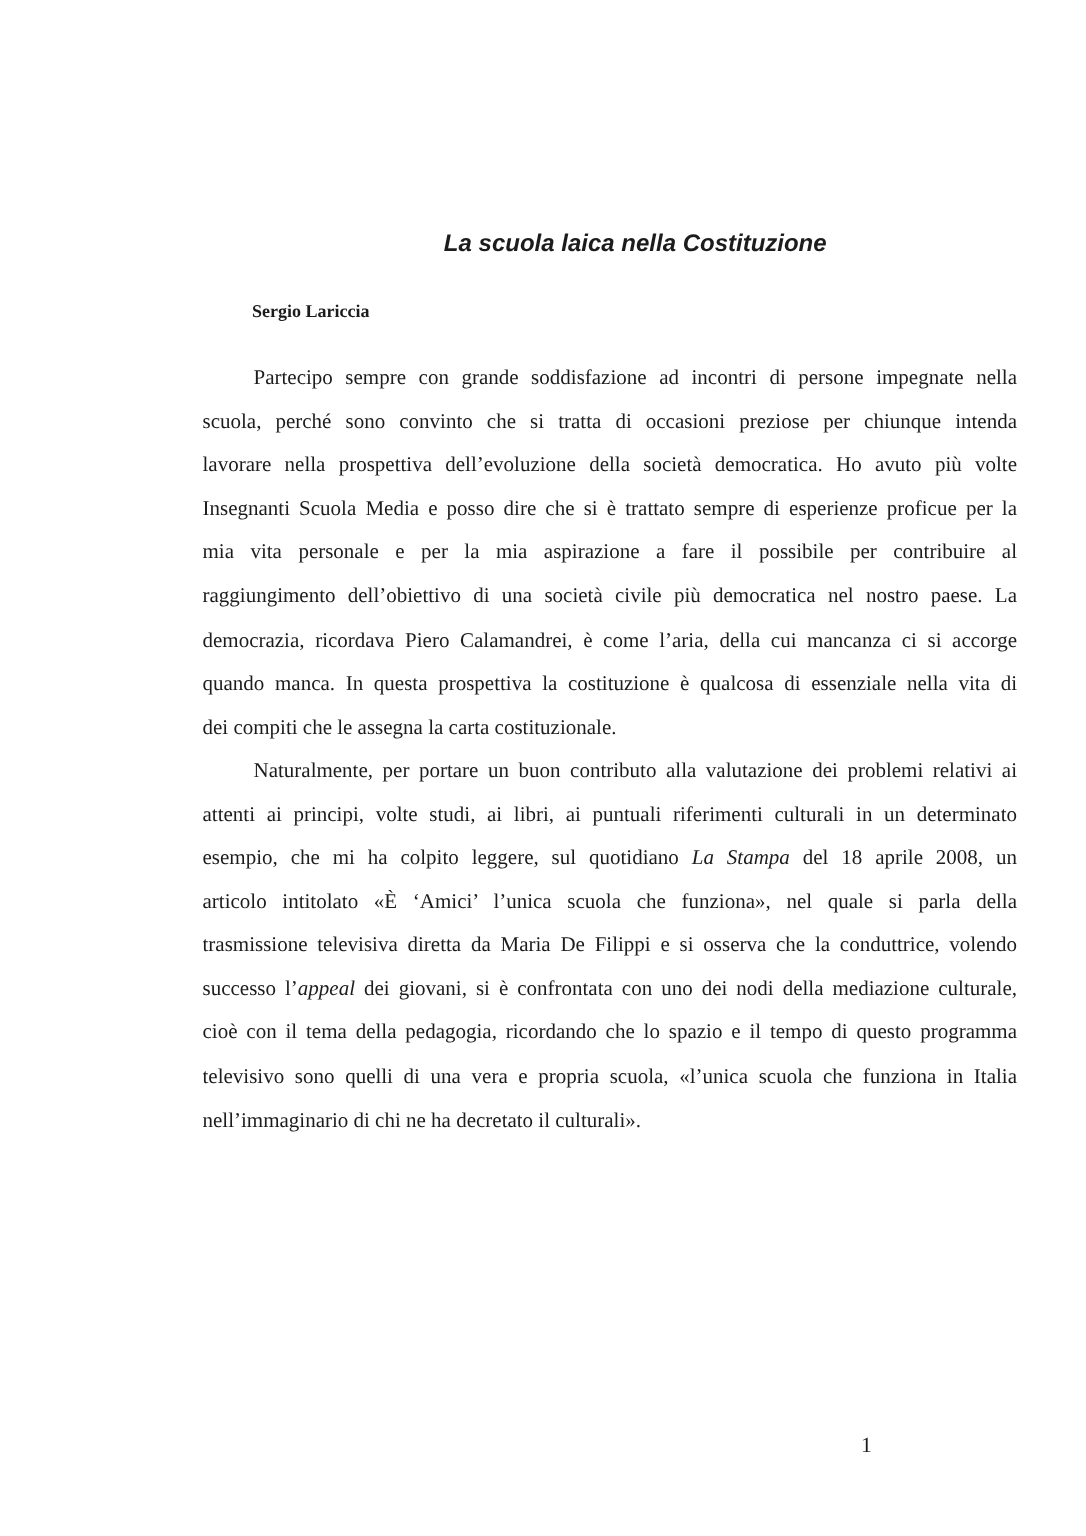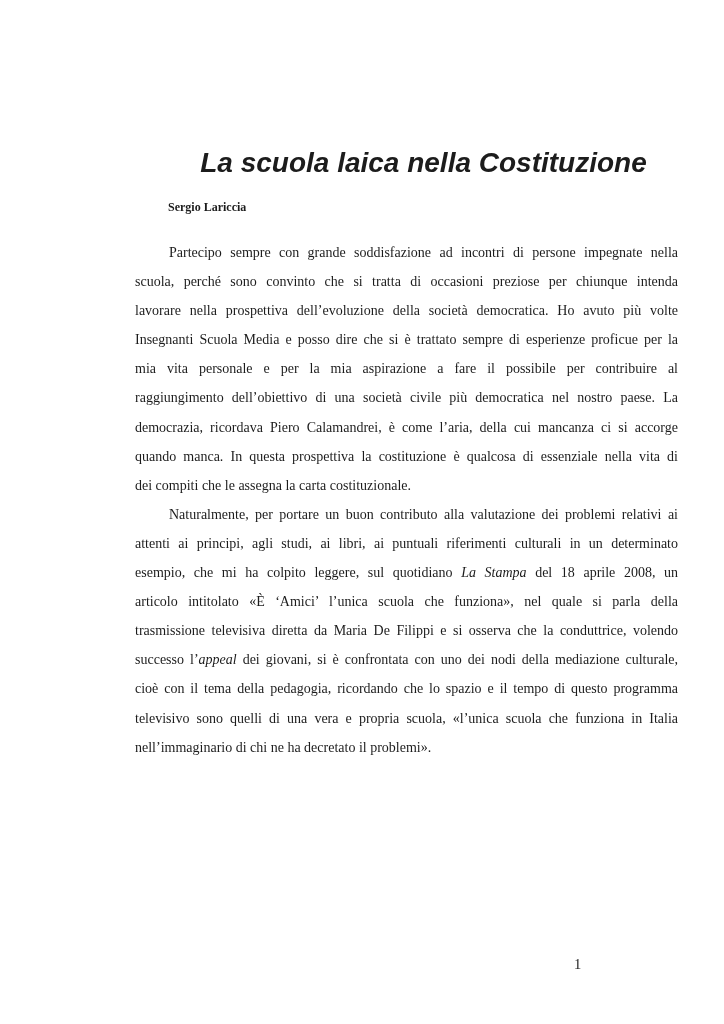"La scuola laica nella Costituzione" .doc-title { font-size: 28px -> 16px }
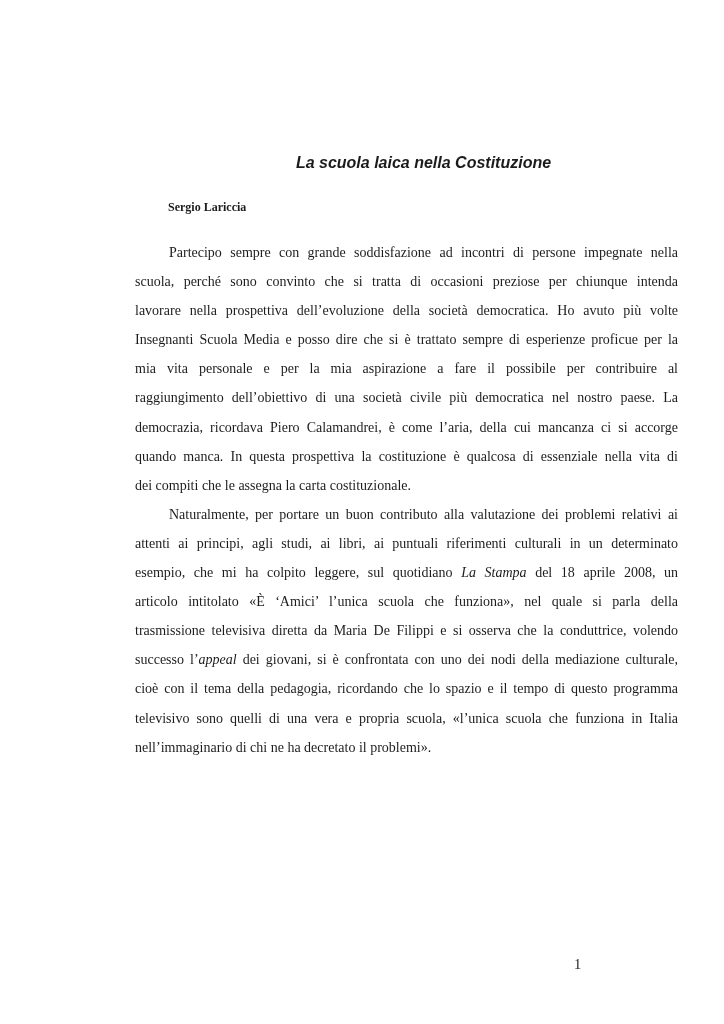"attenti ai principi, agli studi," span { text: agli -> volte }
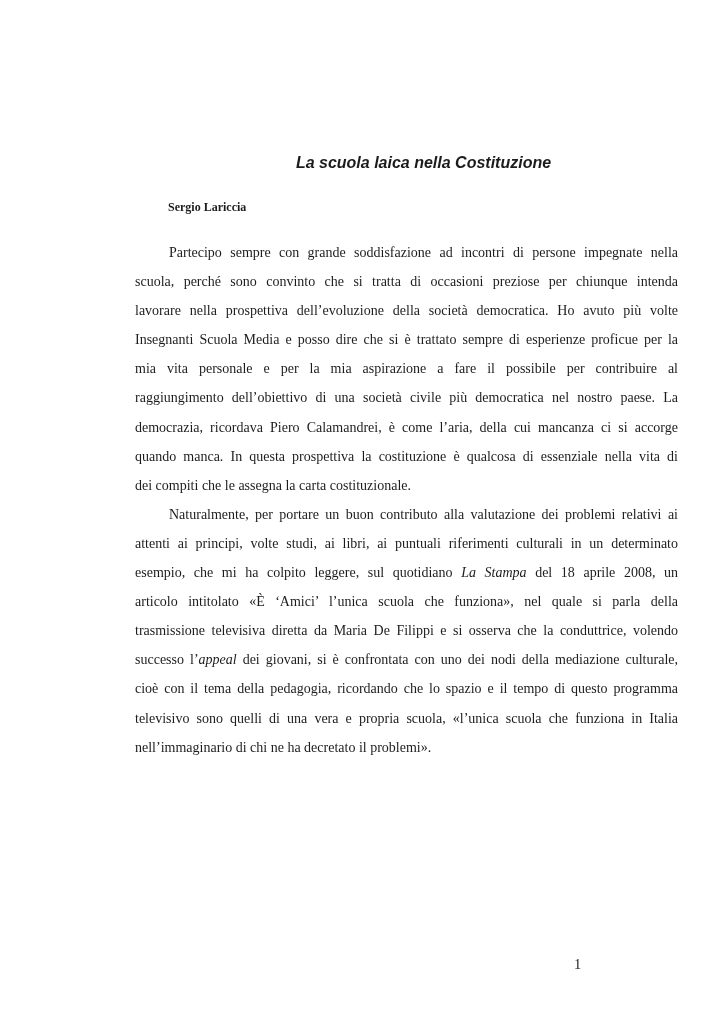"nell’immaginario di chi ne ha" span { text: problemi -> culturali }
